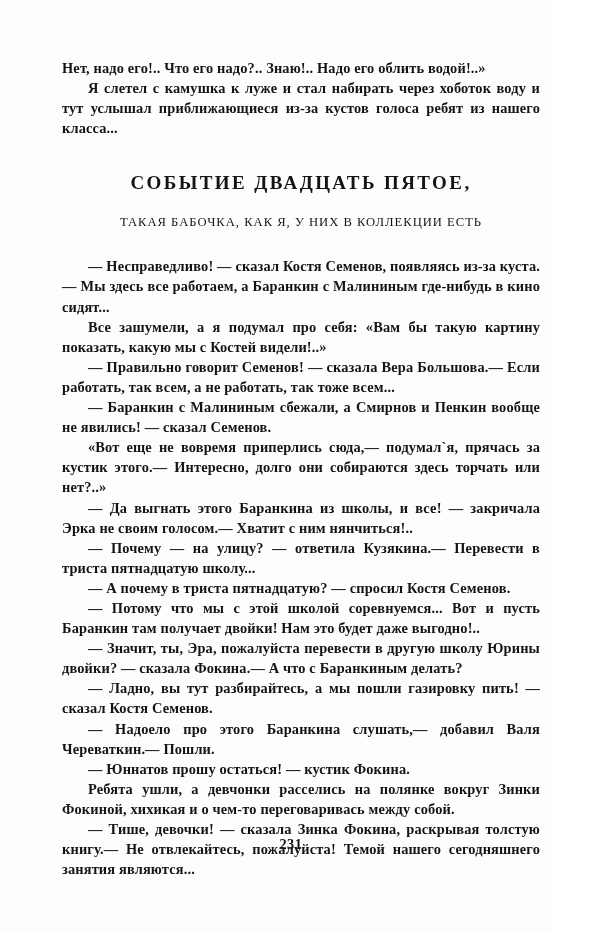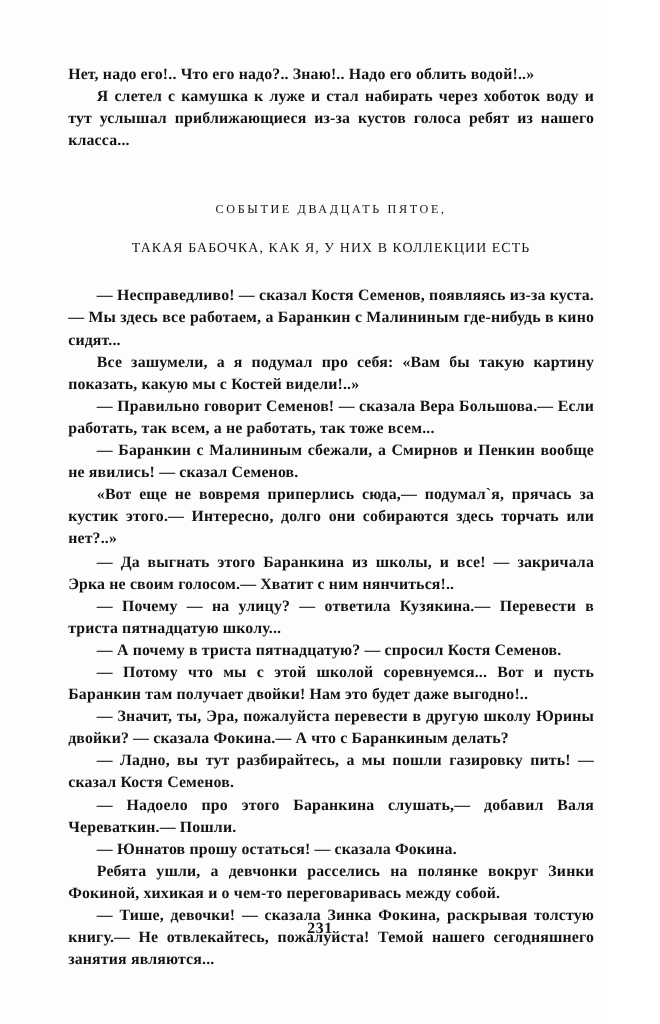"СОБЫТИЕ ДВАДЦАТЬ ПЯТОЕ," .chapter-title { font-size: 11px -> 19px; font-weight: 400 -> 700; margin-top: 47px -> 34px }
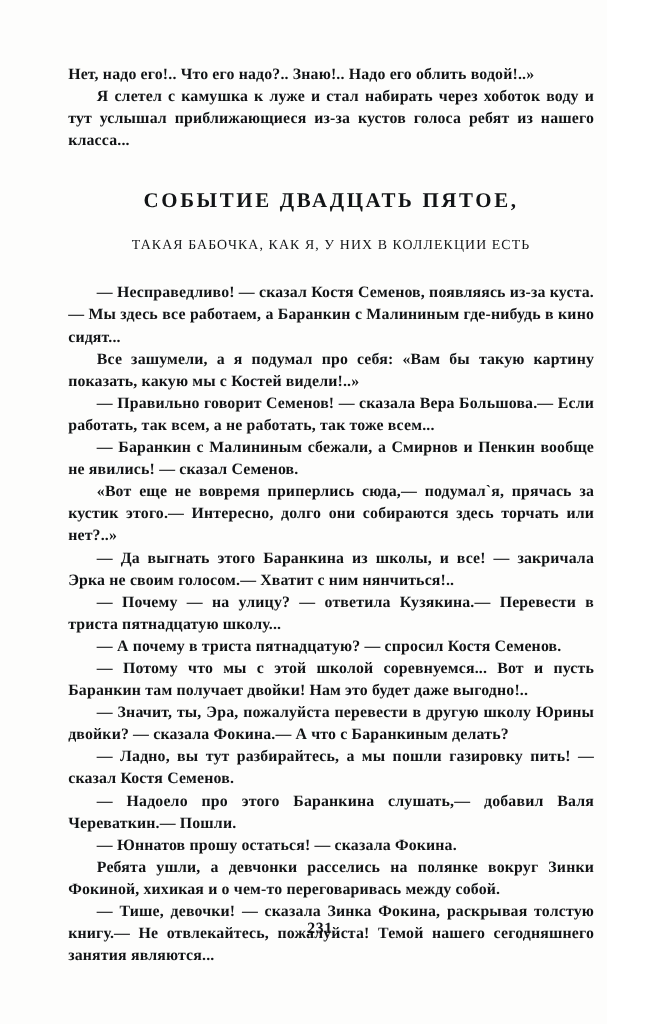"— Юннатов прошу остаться! —" p.indent { text: сказала -> кустик }
